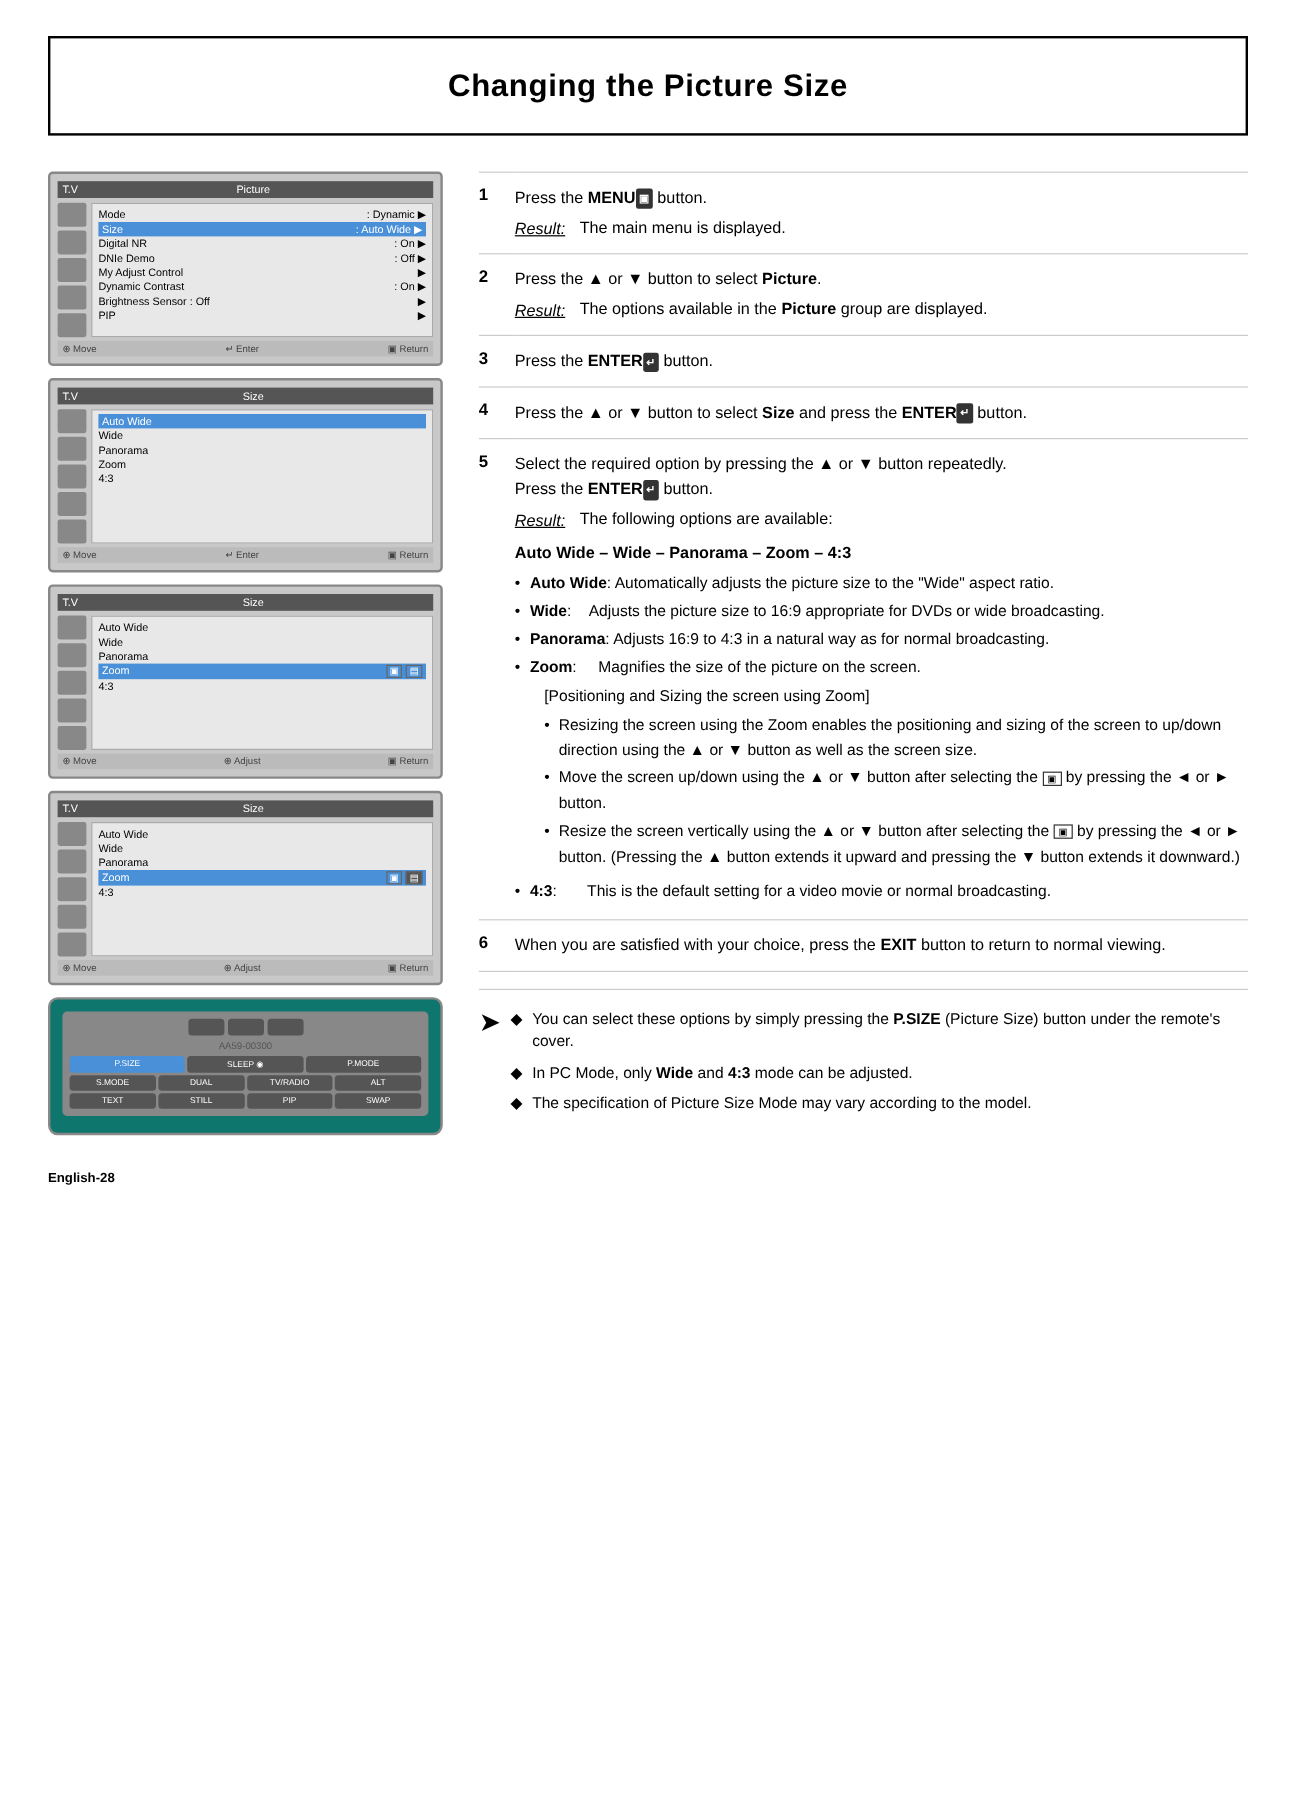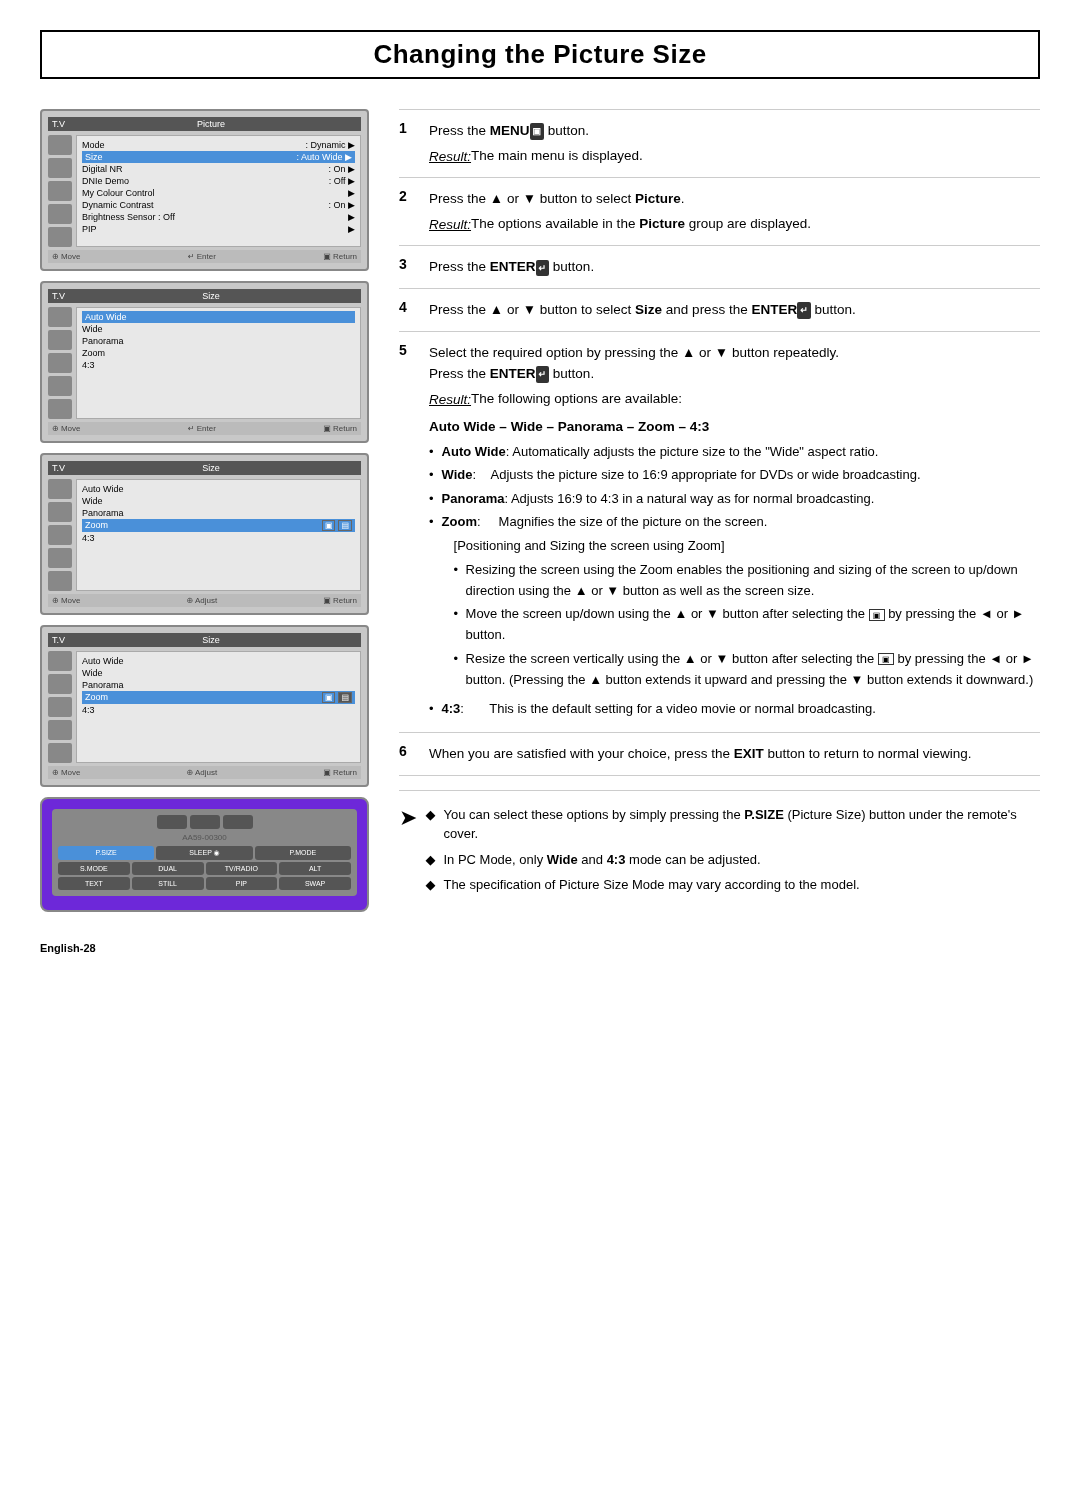"Changing the Picture Size" .page-title-box { padding: 7px 20px -> 24px 20px }
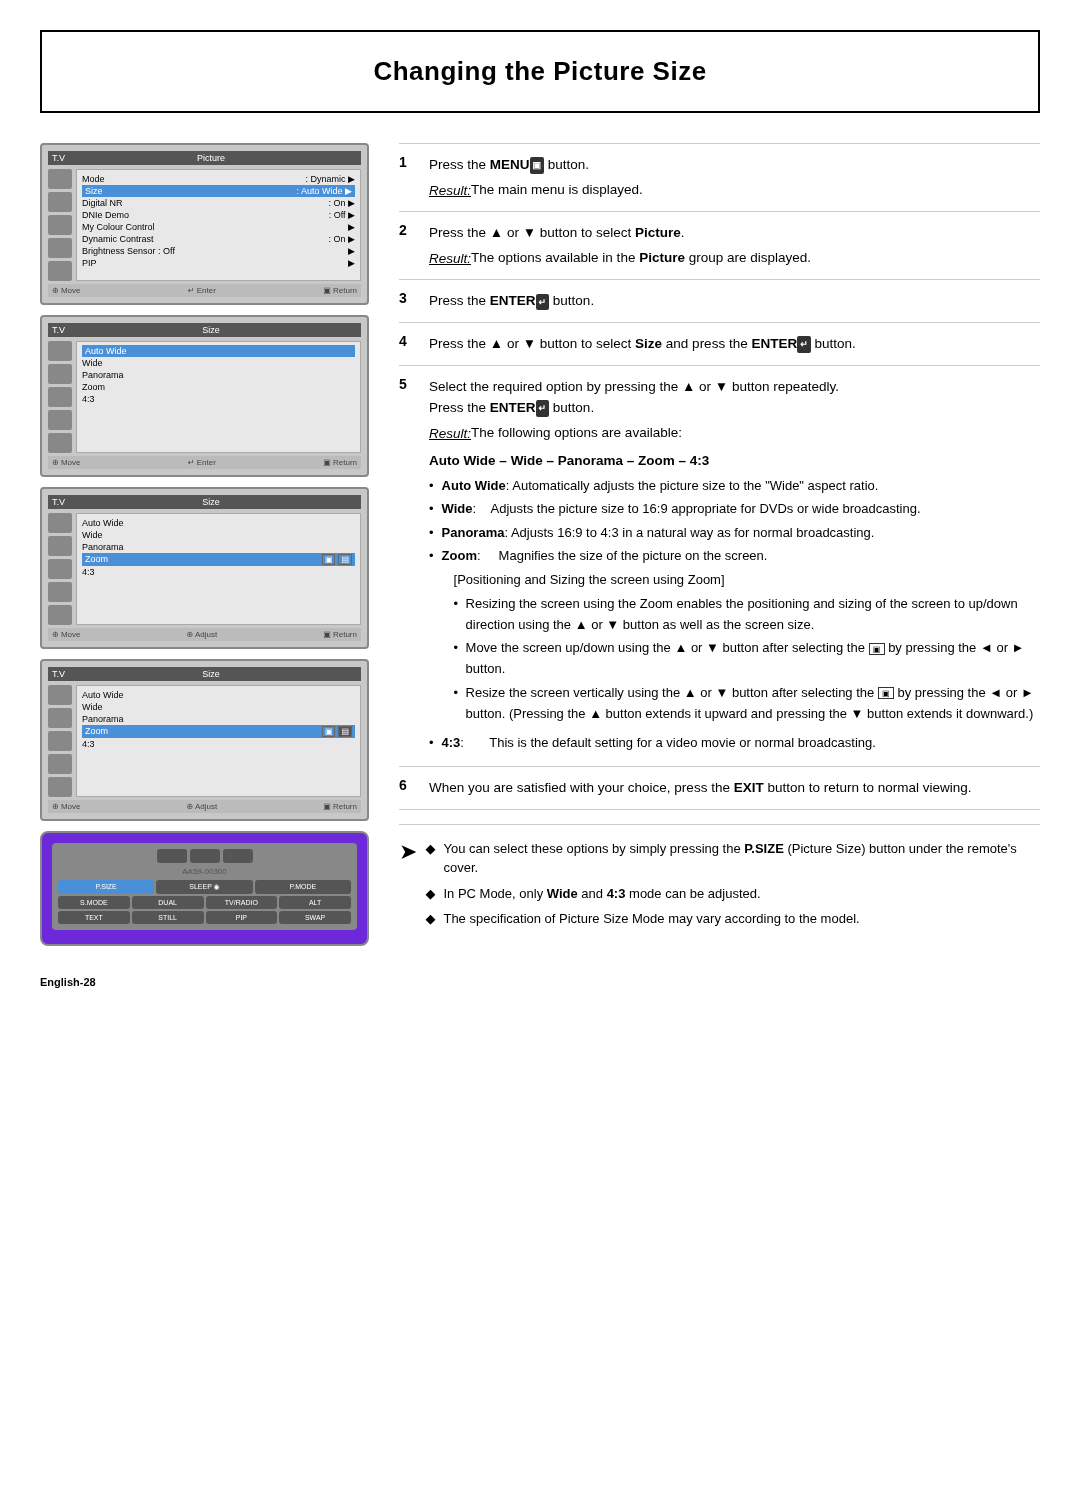"Result:" .step-content .result-row { gap: 0 -> 12px }
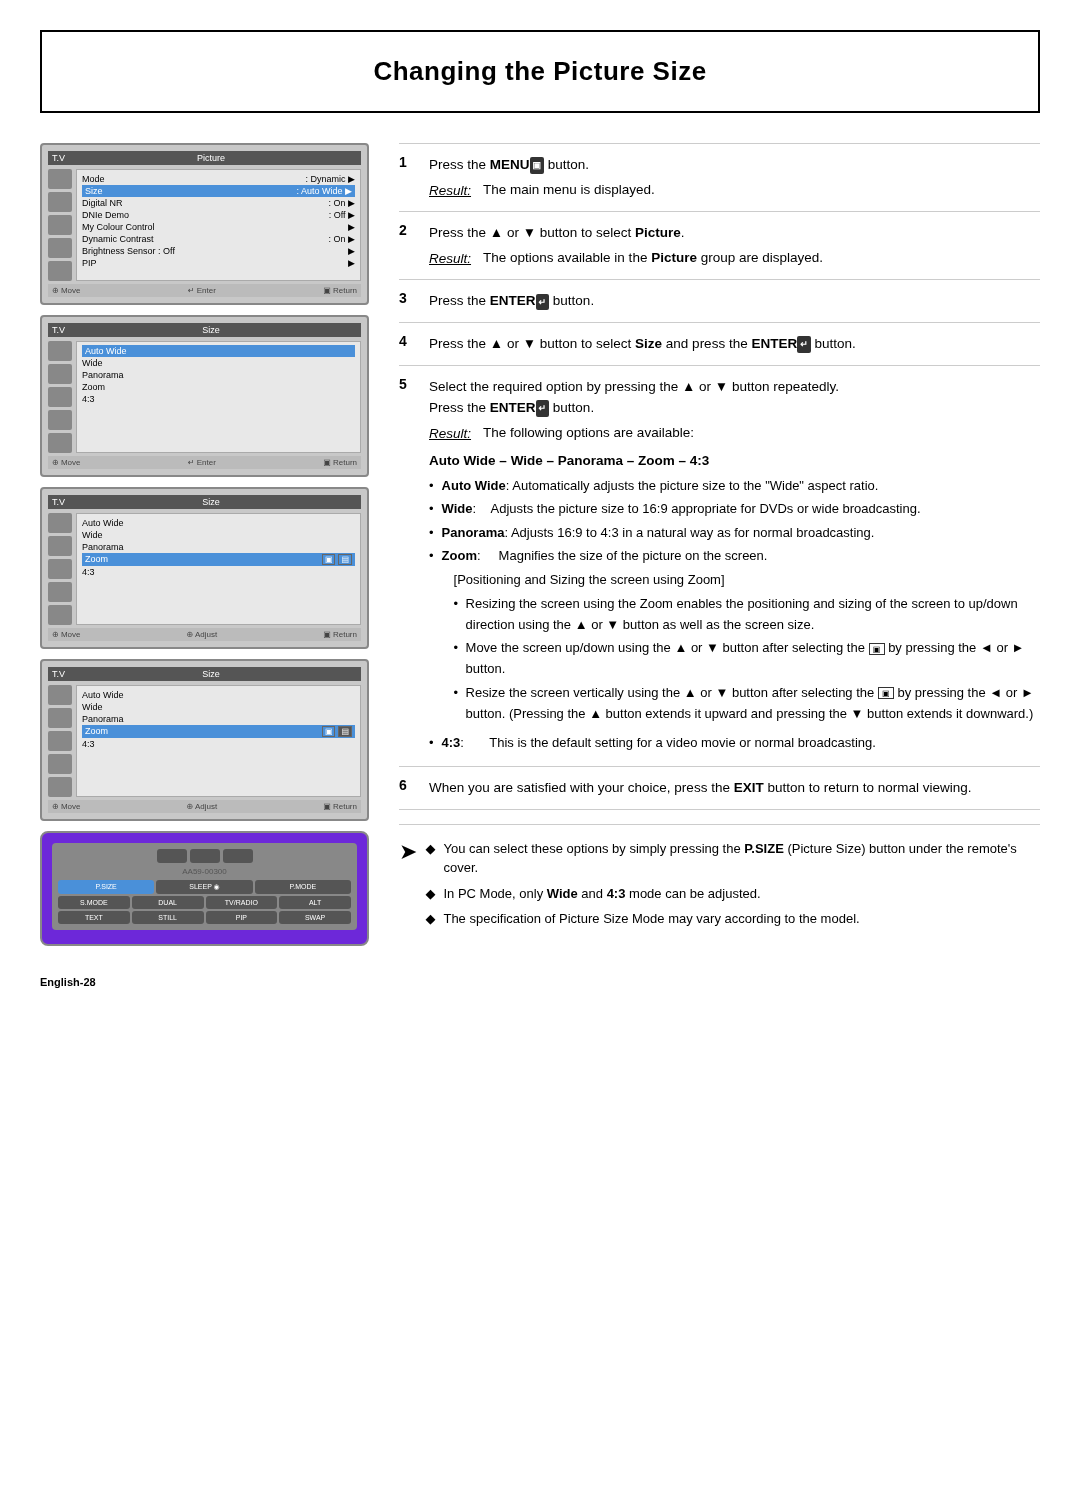"My Colour Control" span { text: Colour -> Adjust }
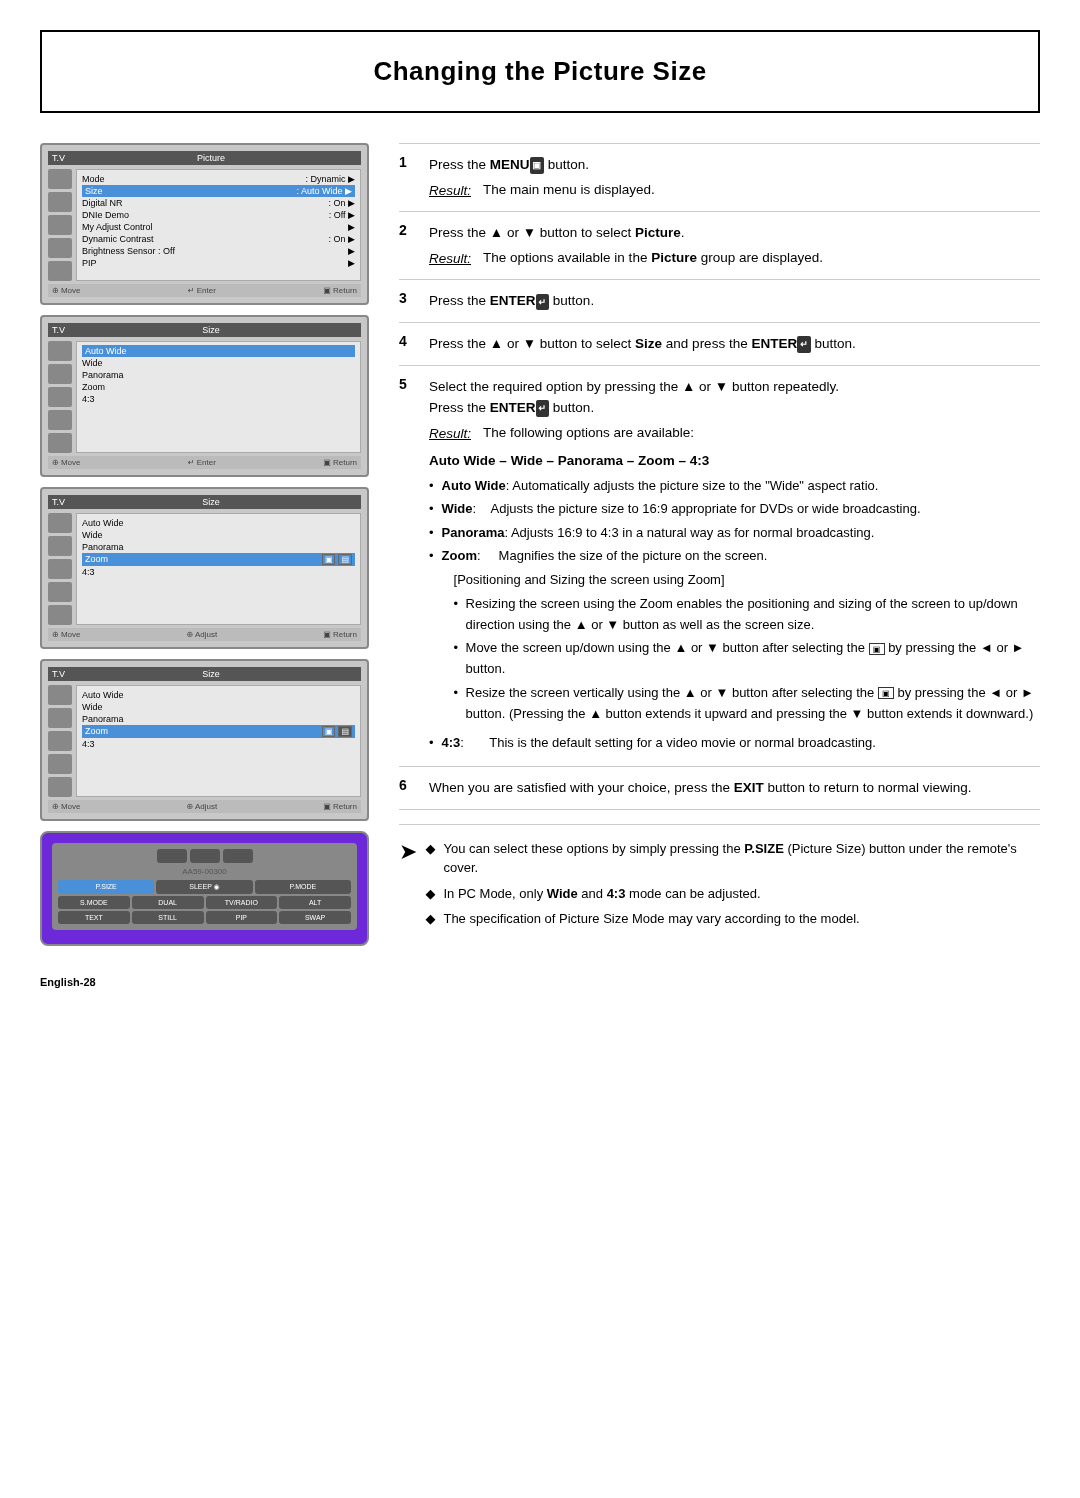"AA59-00300" .remote-box { background: #6d28d9 -> #0f766e }
